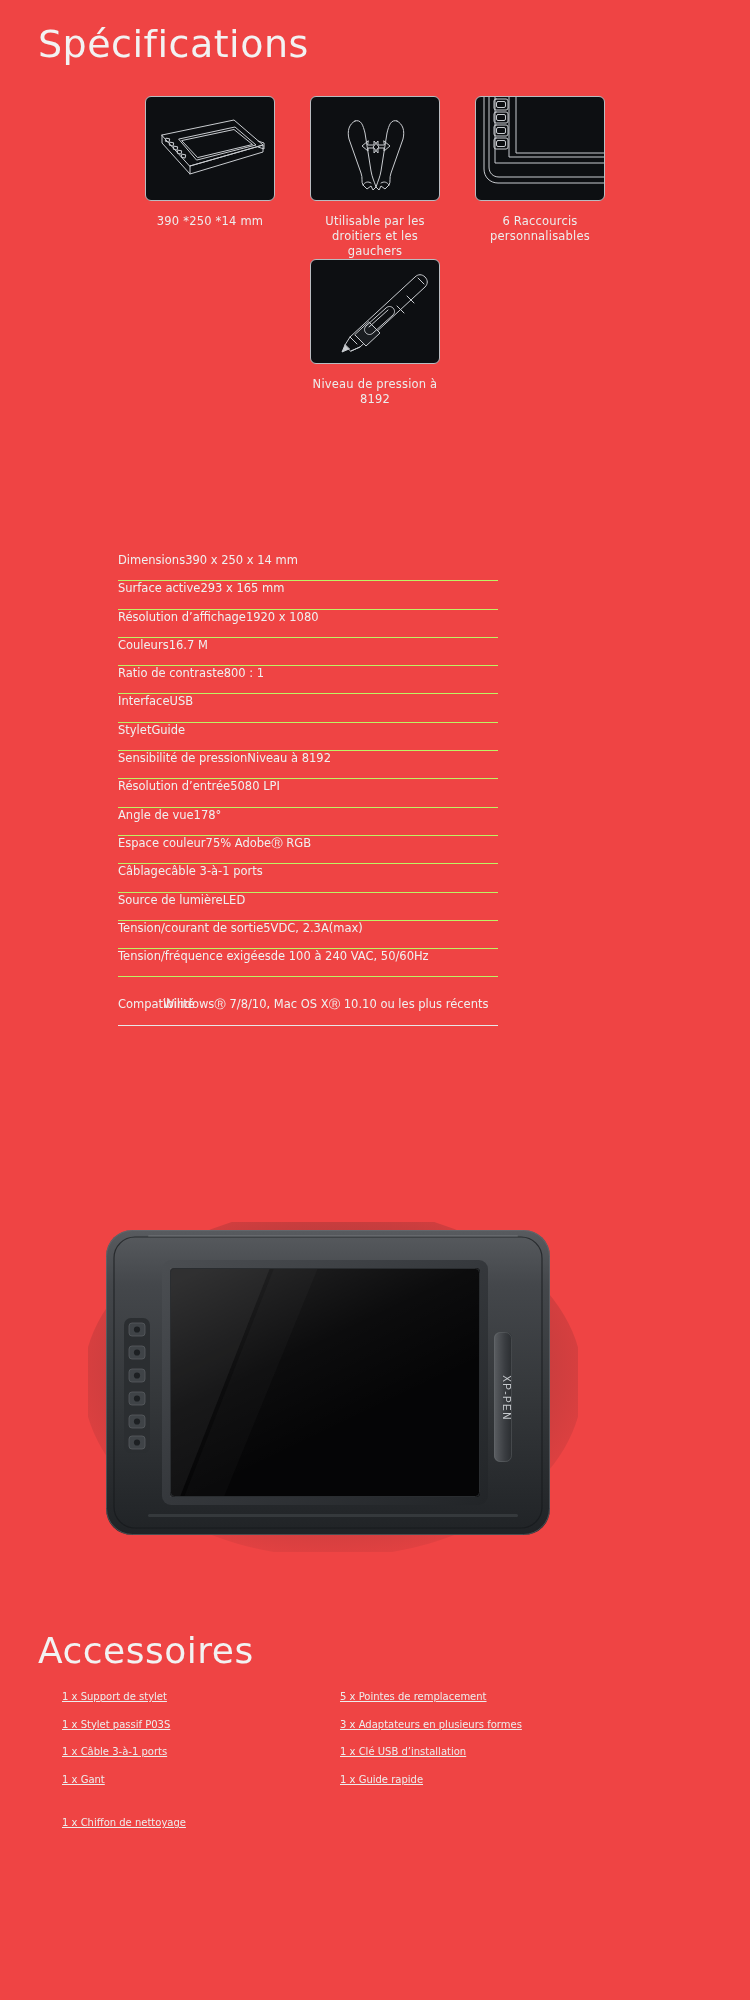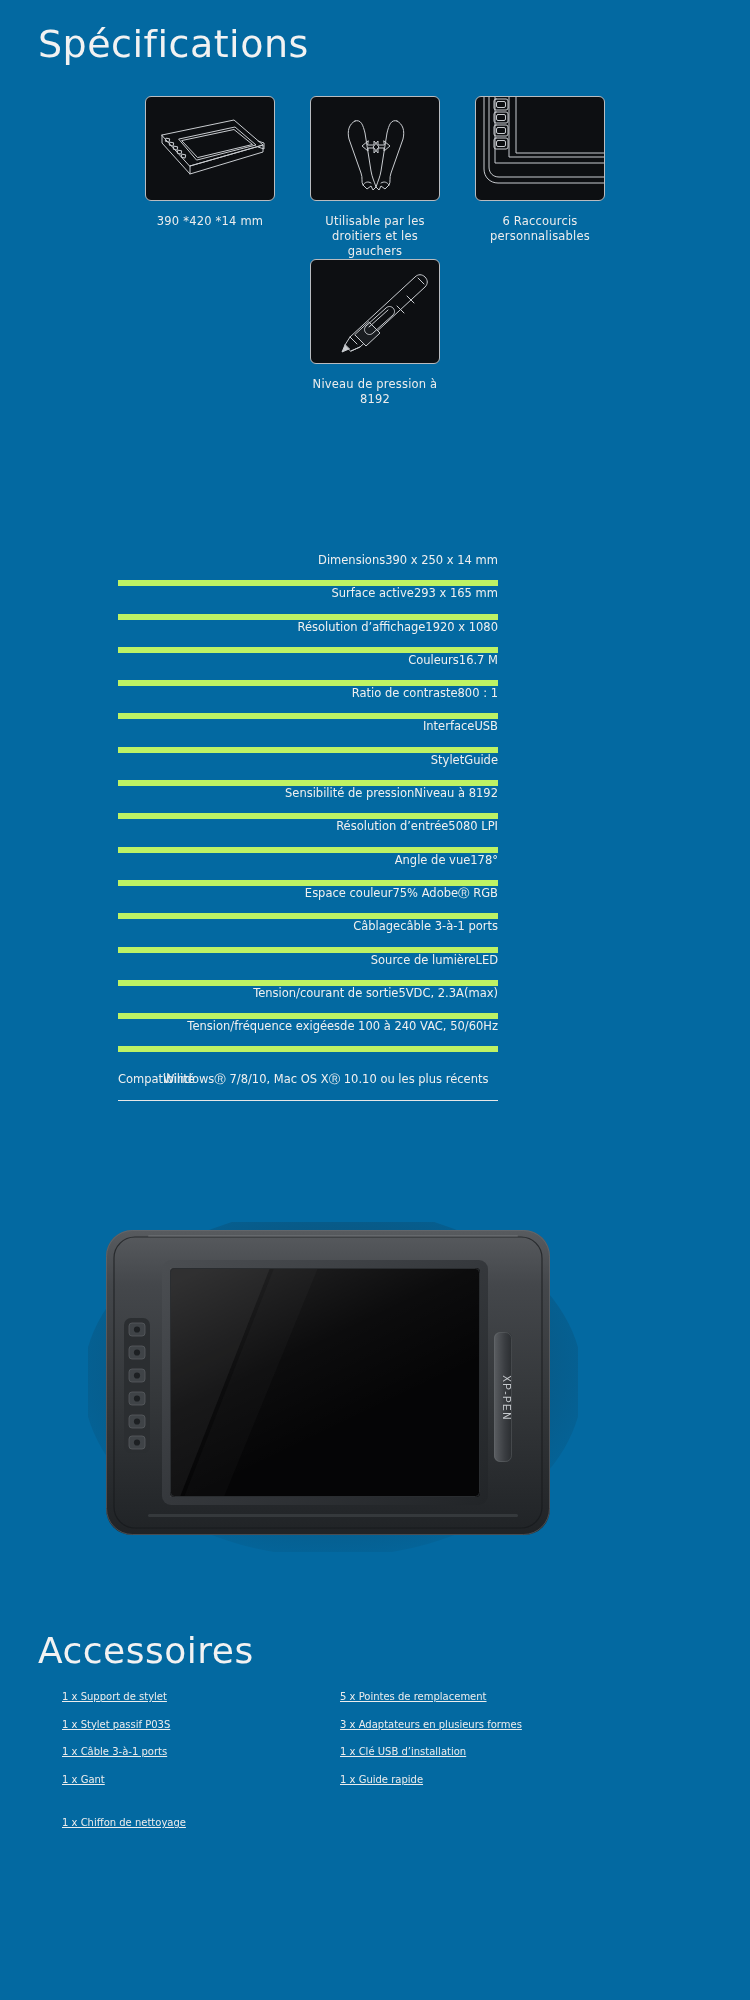"Spécifications" .page { background: #0369a1 -> #ef4444 }
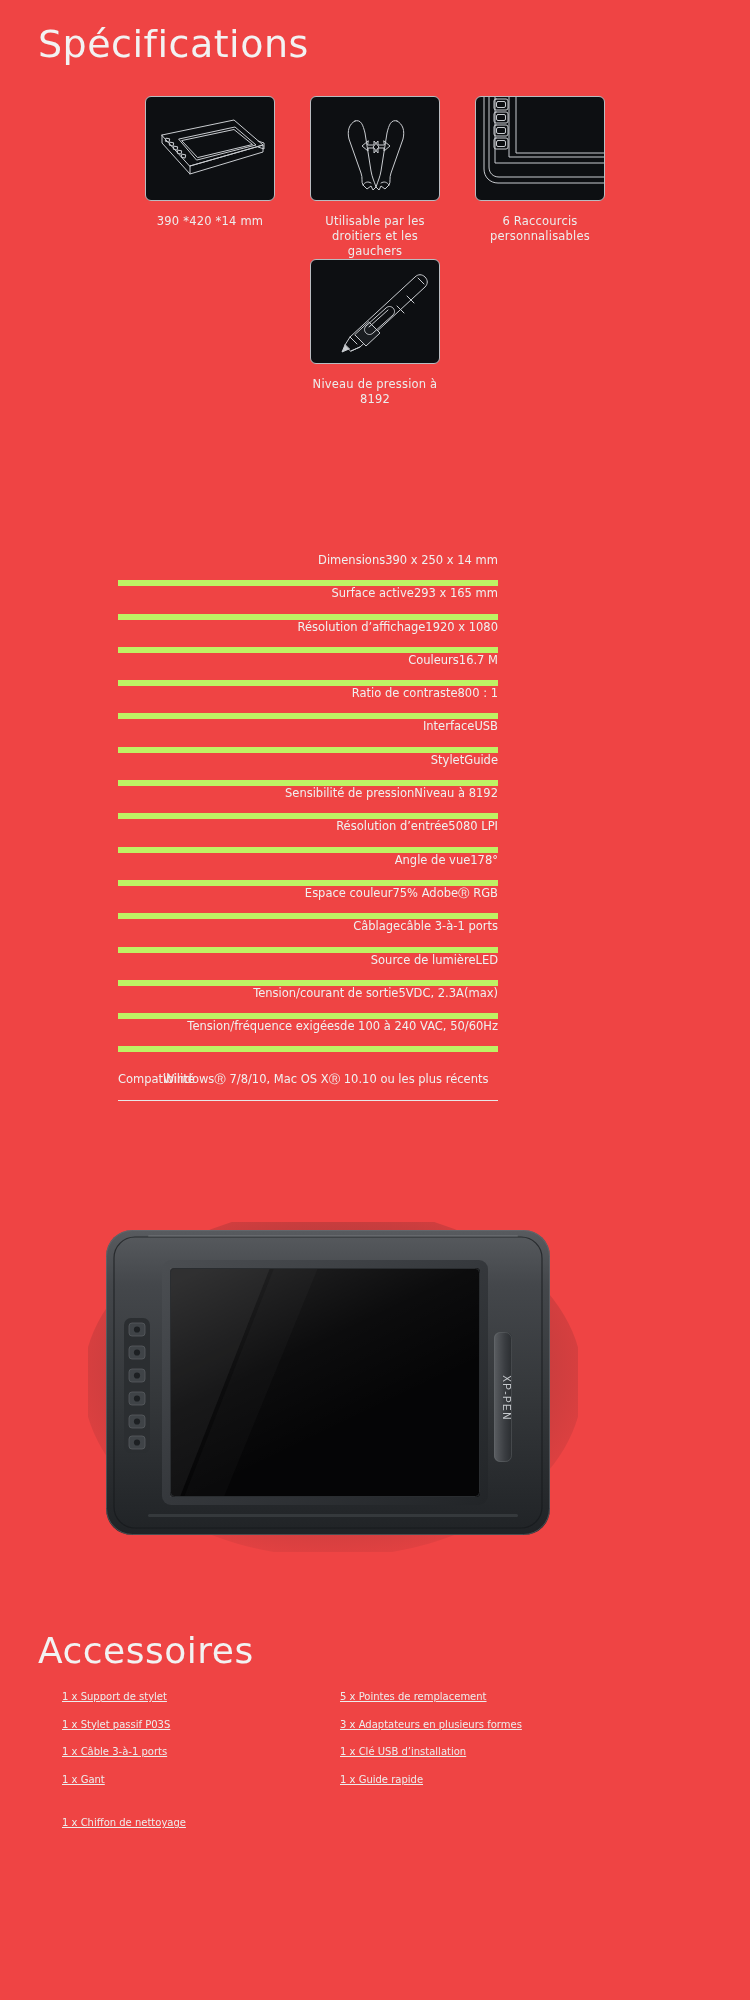"390 *420 *14 mm" div.feature-cap { text: 420 -> 250 }
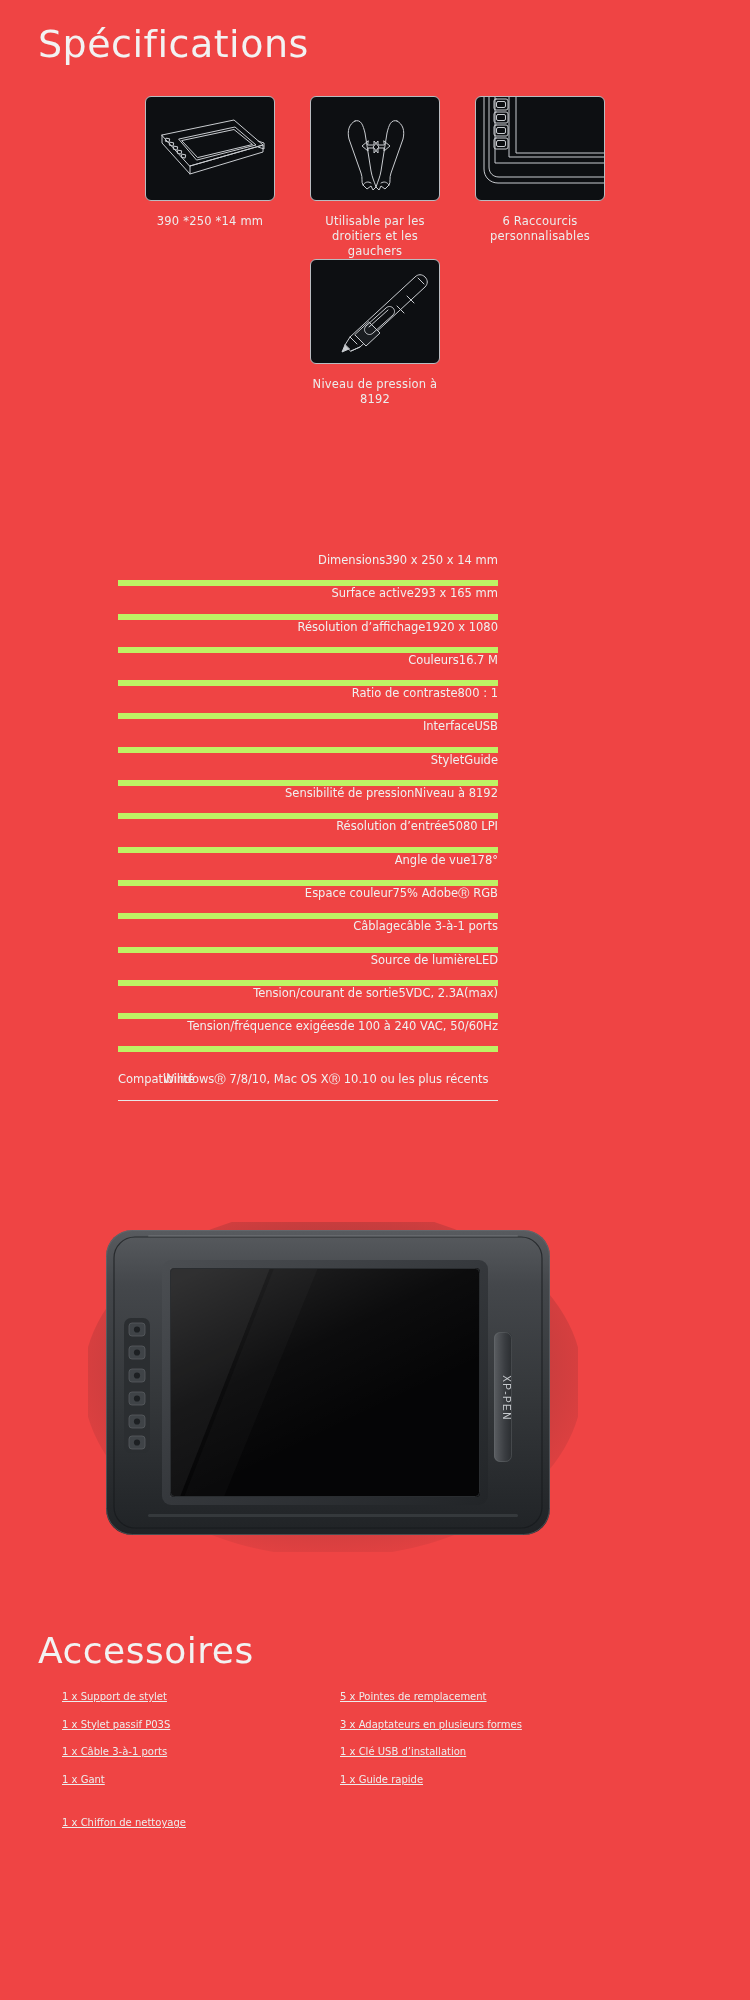"Dimensions" .spec-row { border-bottom: 6px solid #bef264 -> 1px solid #bef264; justify-content: flex-end -> flex-start }
